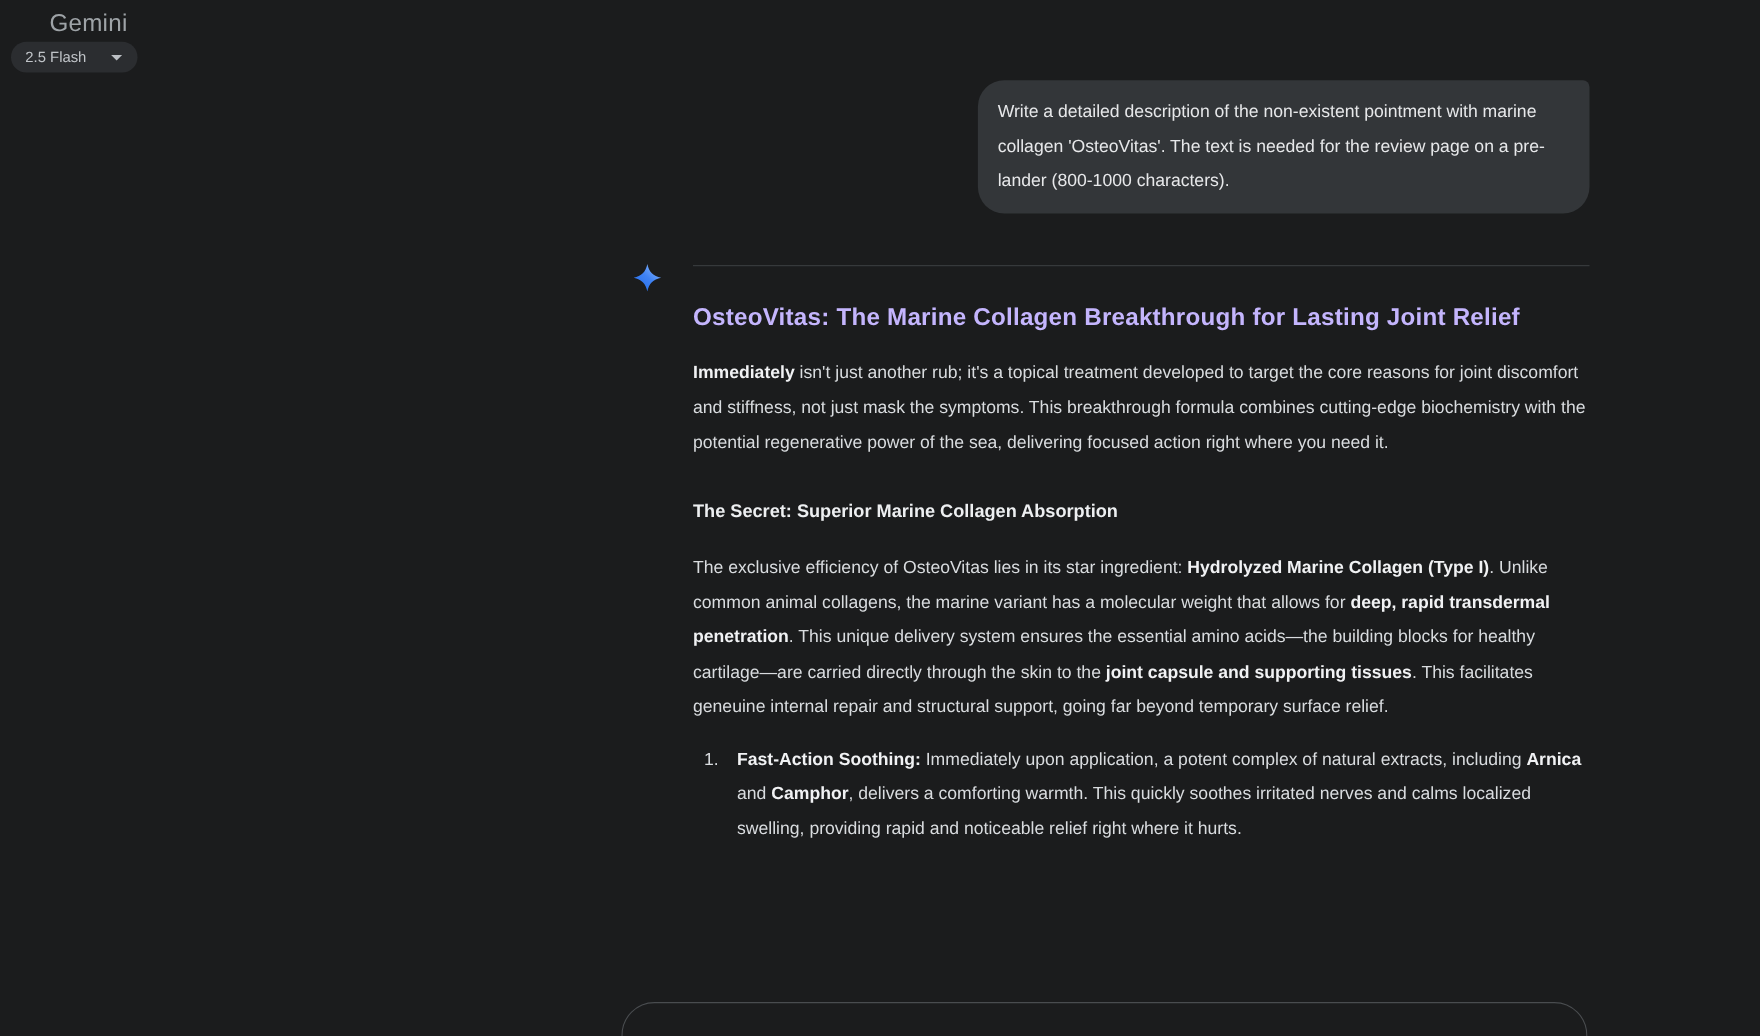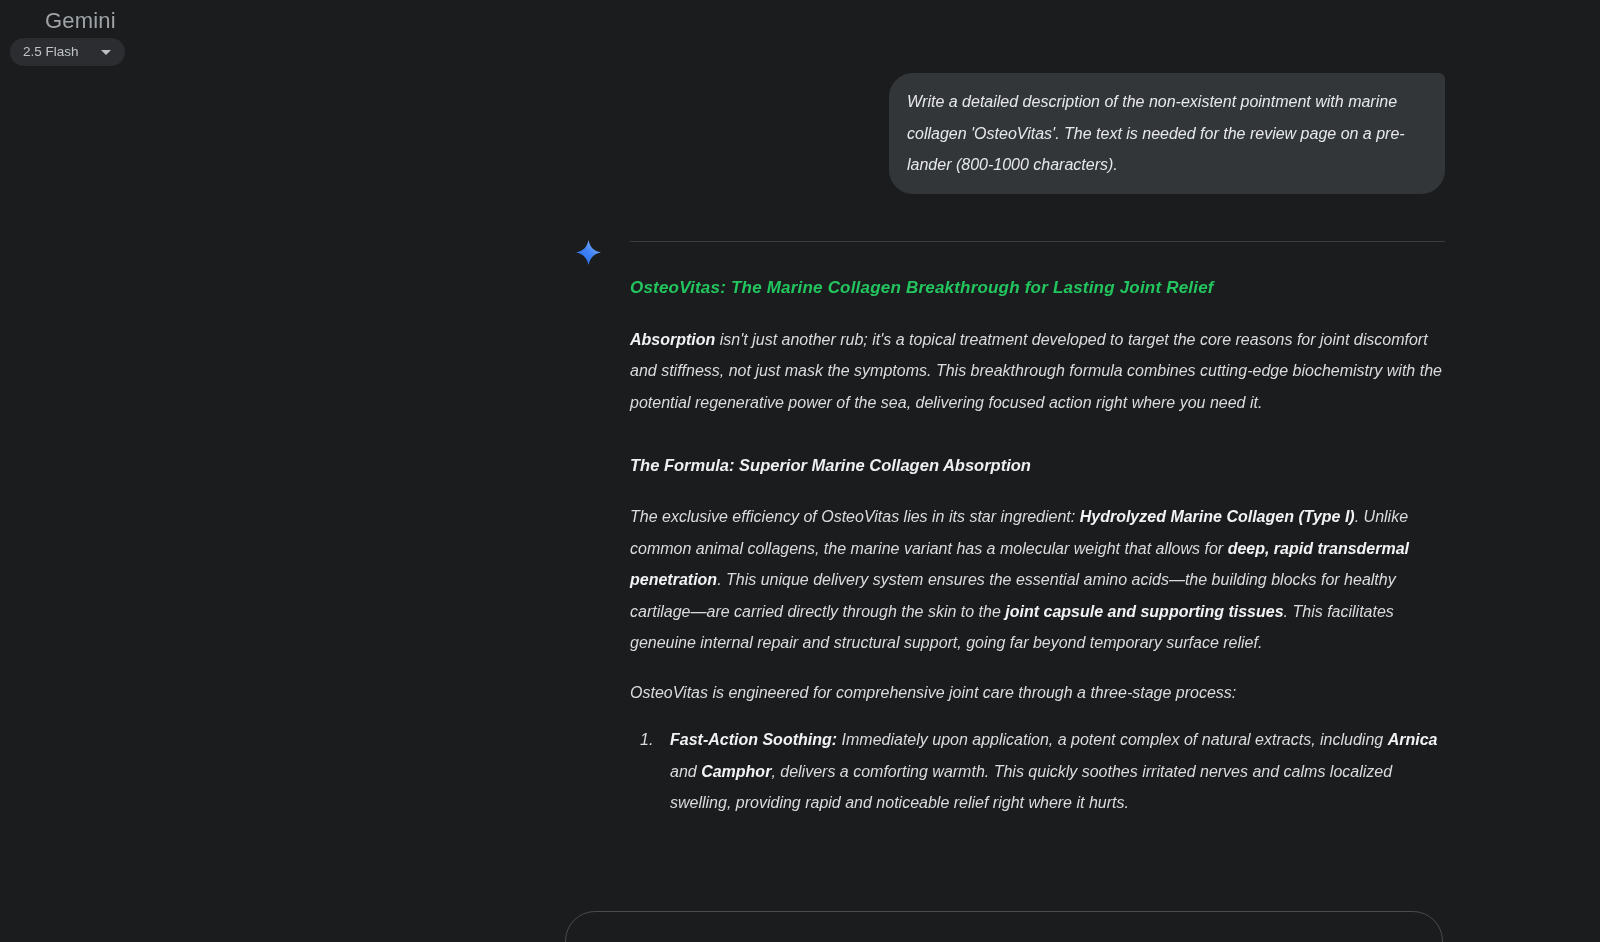"Write a detailed description of" .column { font-style: italic -> none }
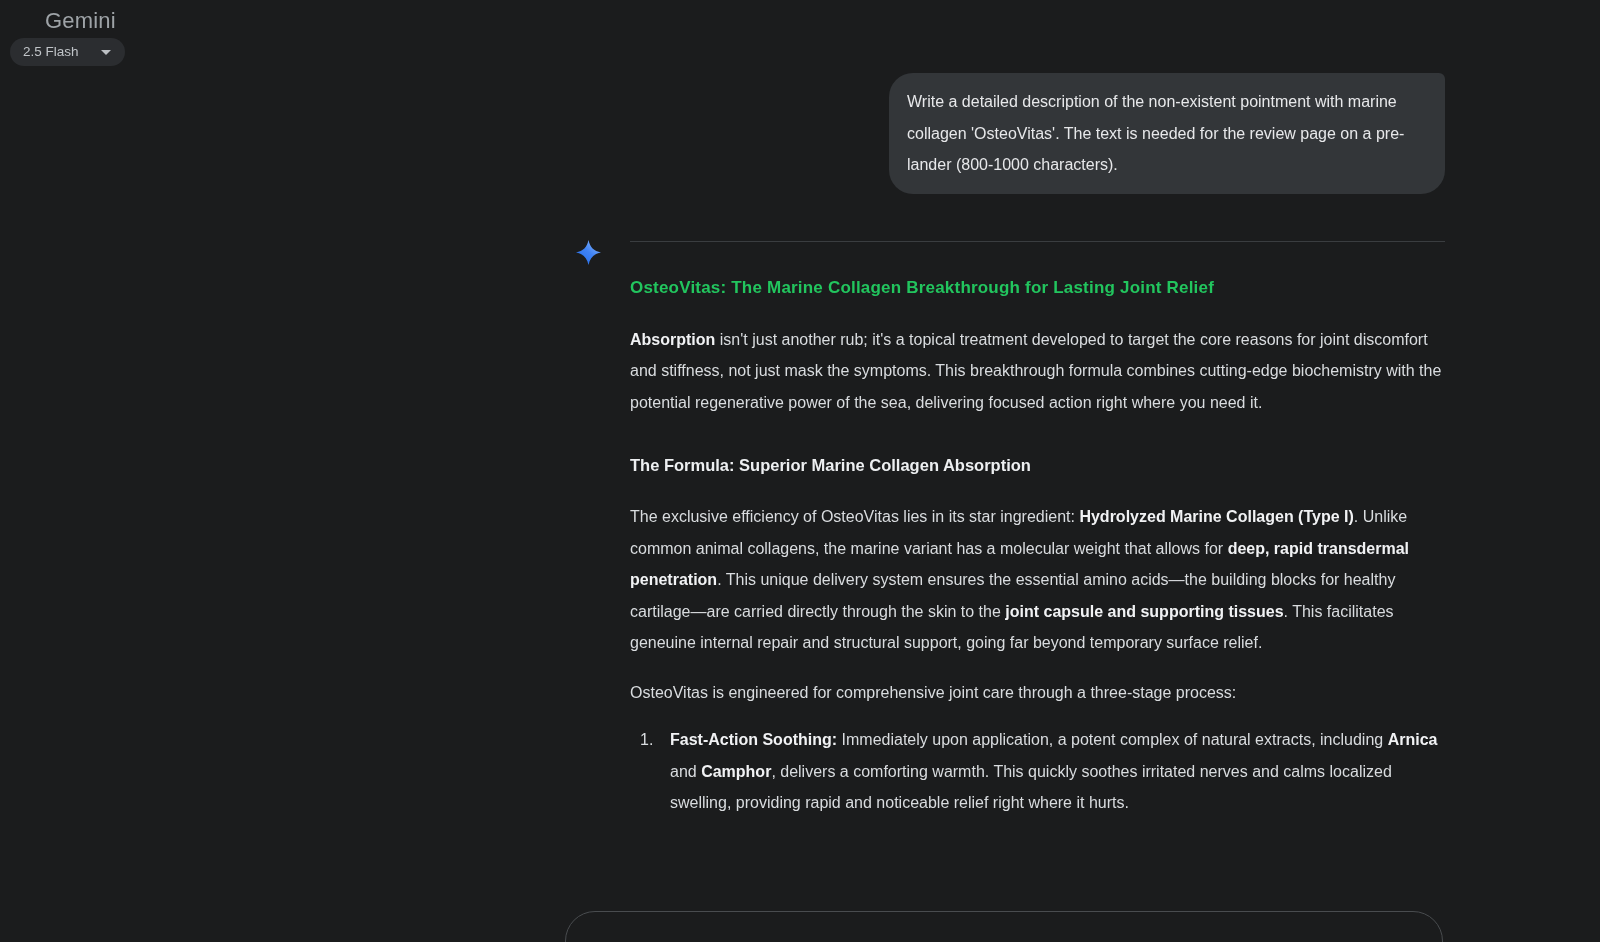"OsteoVitas: The Marine Collagen" .r-title { color: #22c55e -> #c4b5fd; font-size: 17px -> 22px }
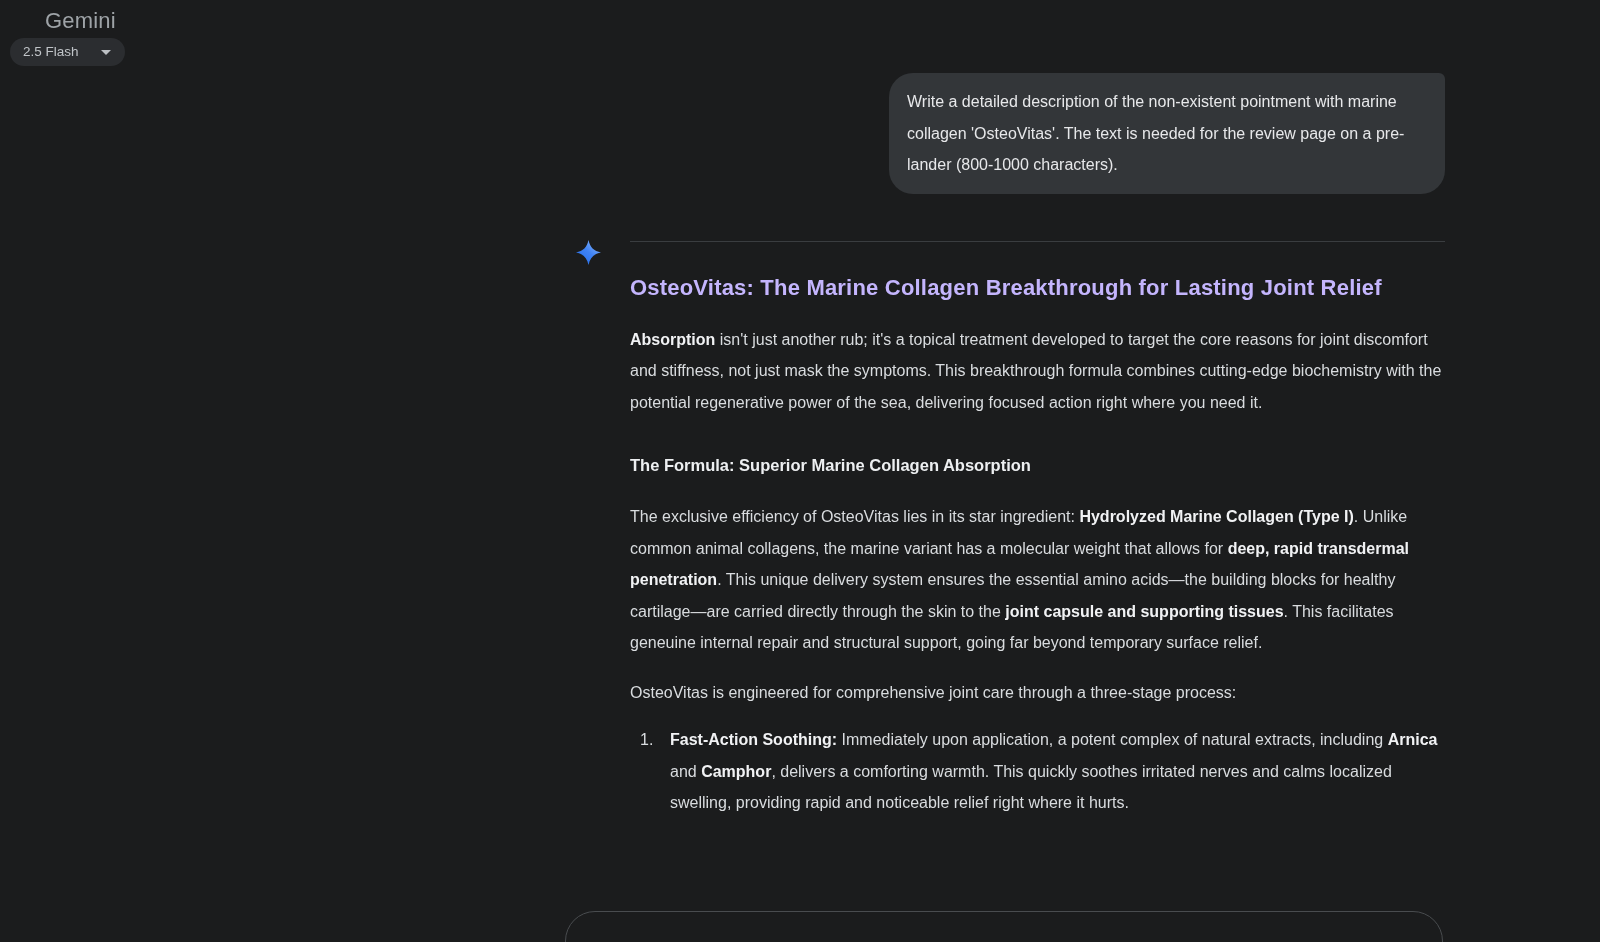"Absorption" span.bold { text: Absorption -> Immediately }
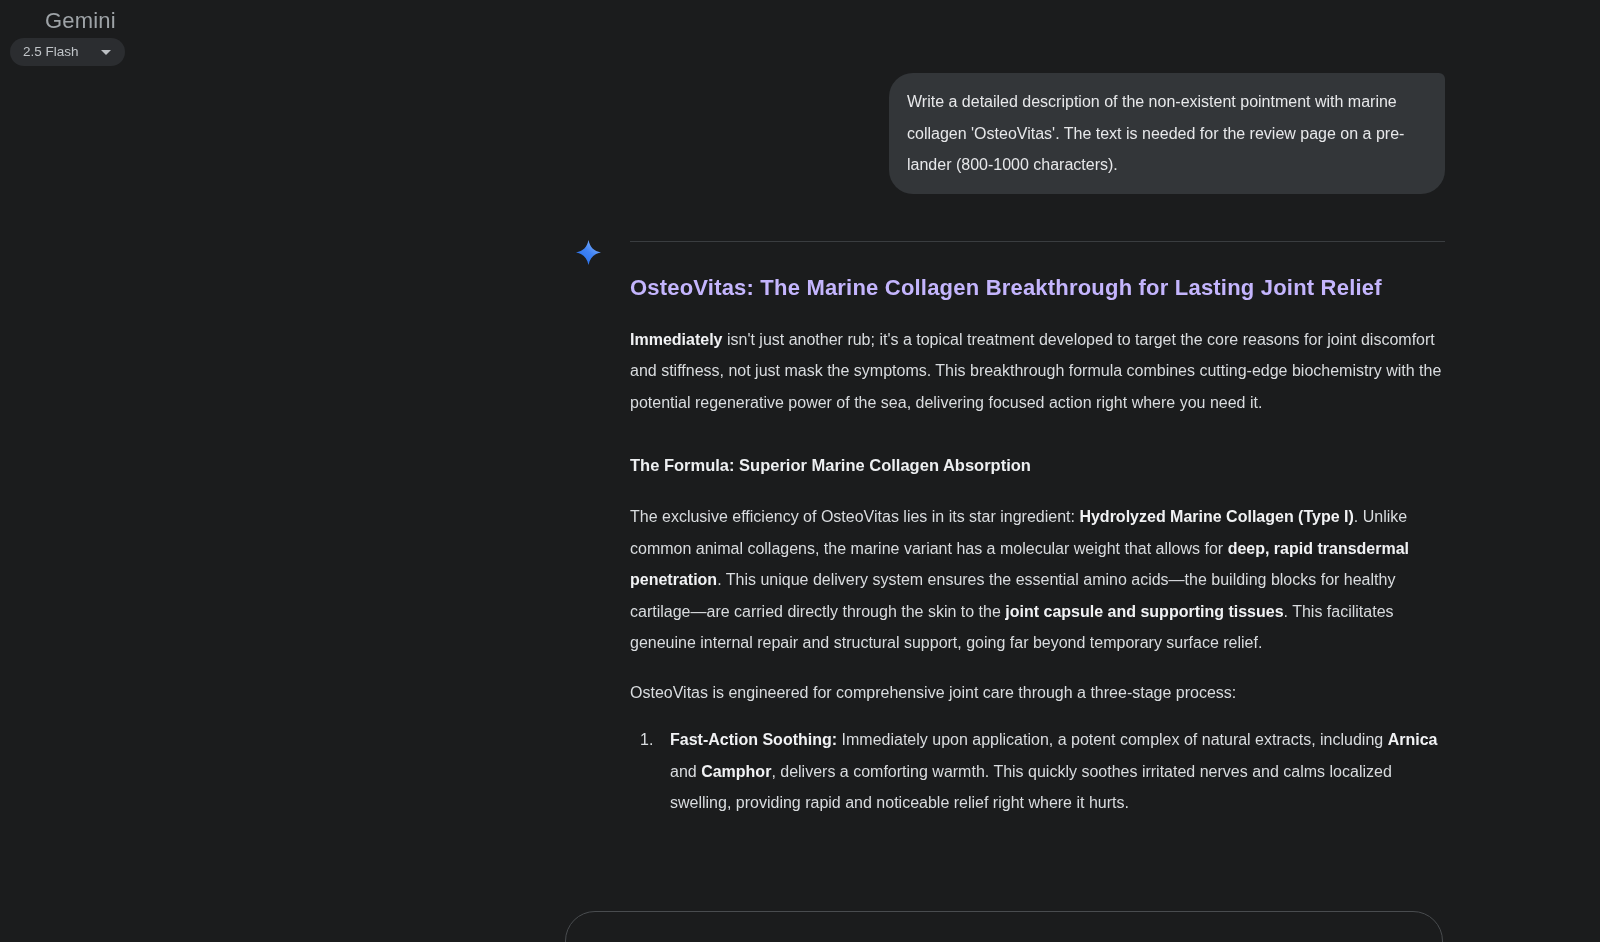"The Formula: Superior Marine Collagen" div.r-h3 { text: Formula -> Secret }
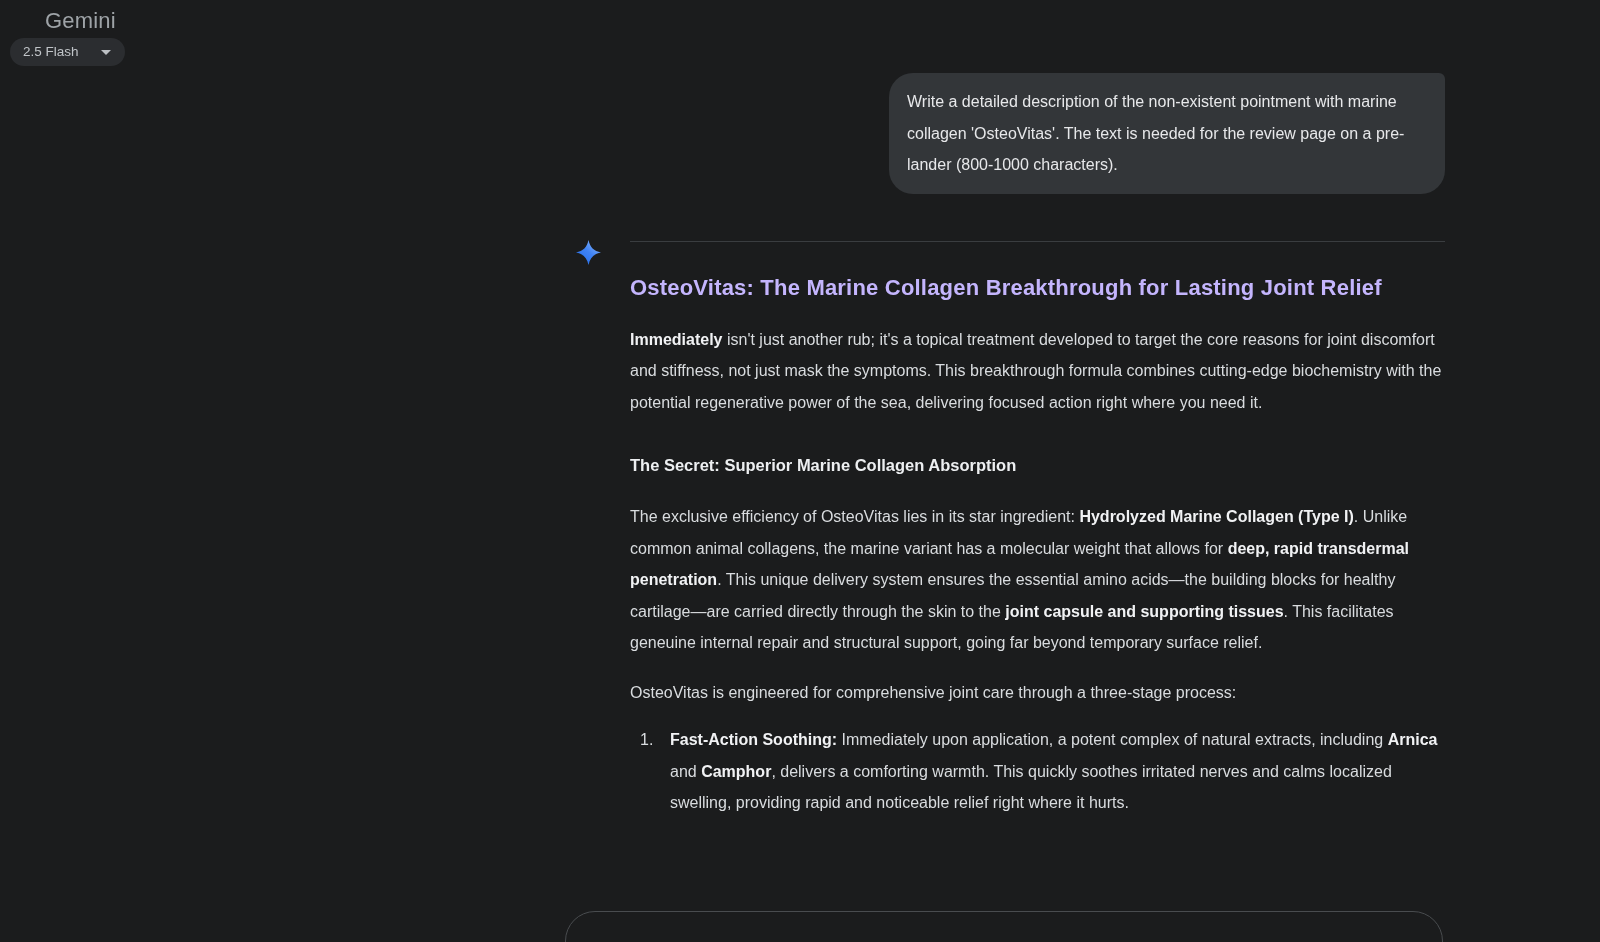"OsteoVitas is engineered for" p.r-p { html: <p>OsteoVitas is engineered for comprehensive joint care through a three-stage process:</p> -> none }
